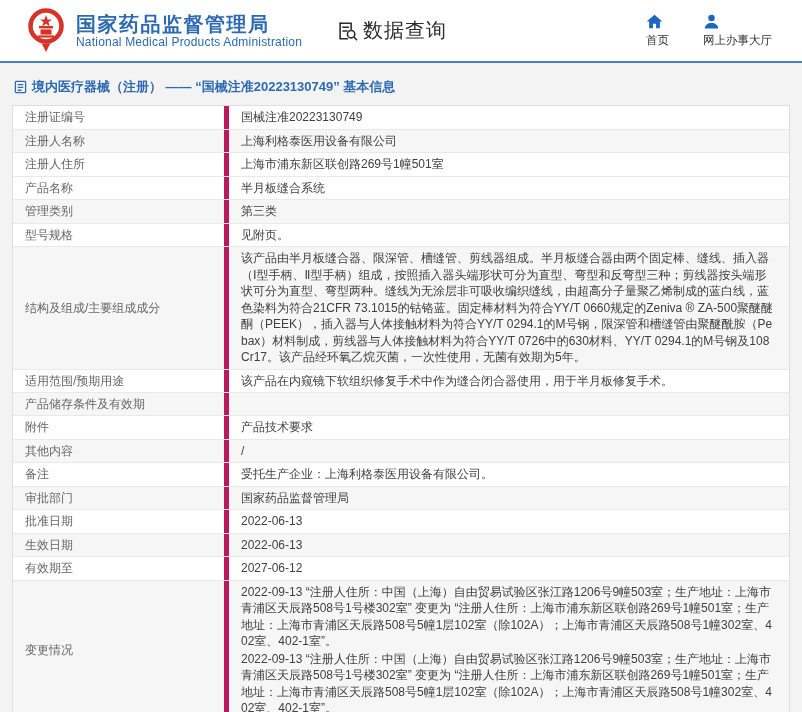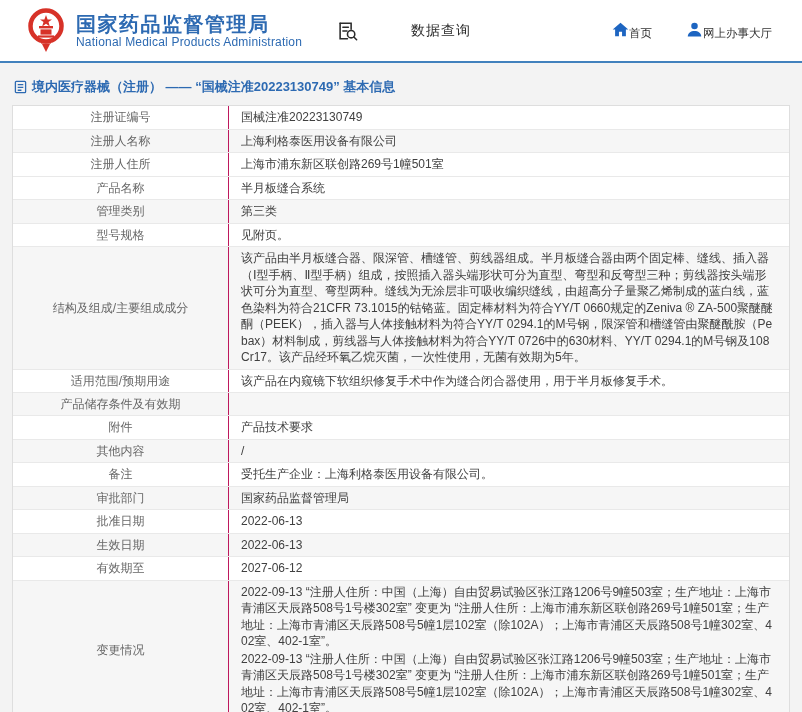"数据查询" .data-query { font-size: 14px -> 20px; gap: 48px -> none }
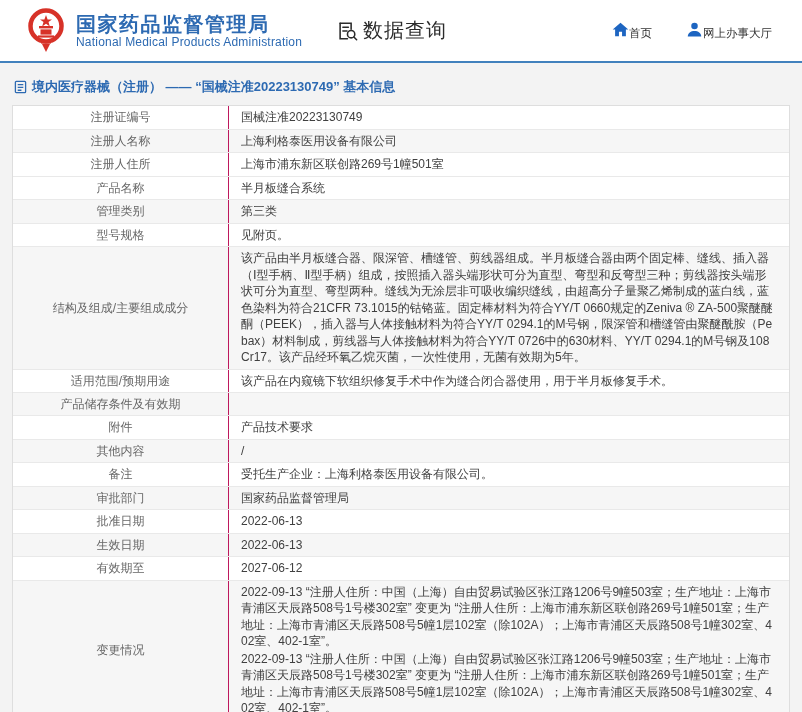"首页" .nav-item { align-items: flex-end -> flex-start; flex-direction: row -> column }
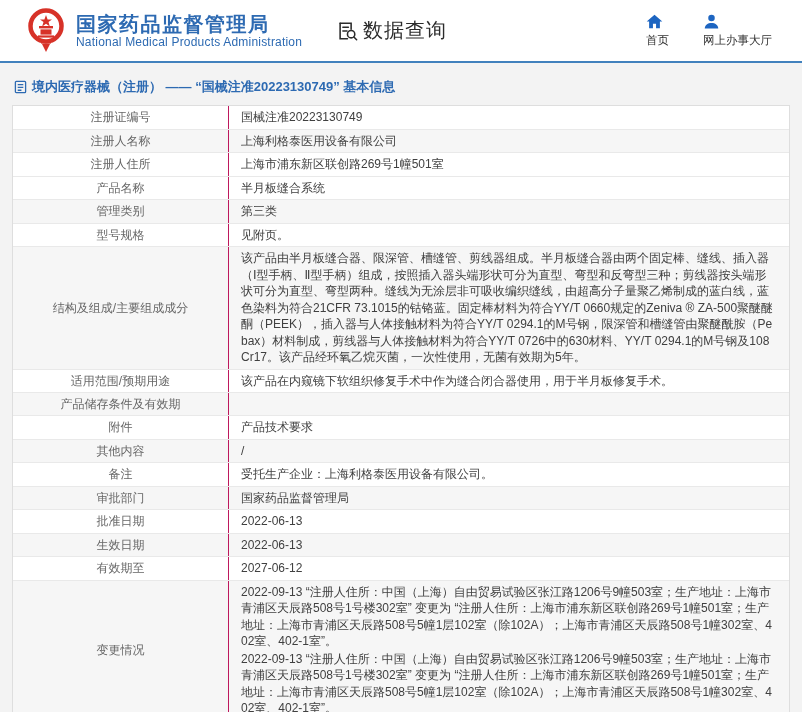"注册证编号" .label-cell { border-right: 1px solid #be185d -> 5px solid #be185d; justify-content: center -> flex-start }
